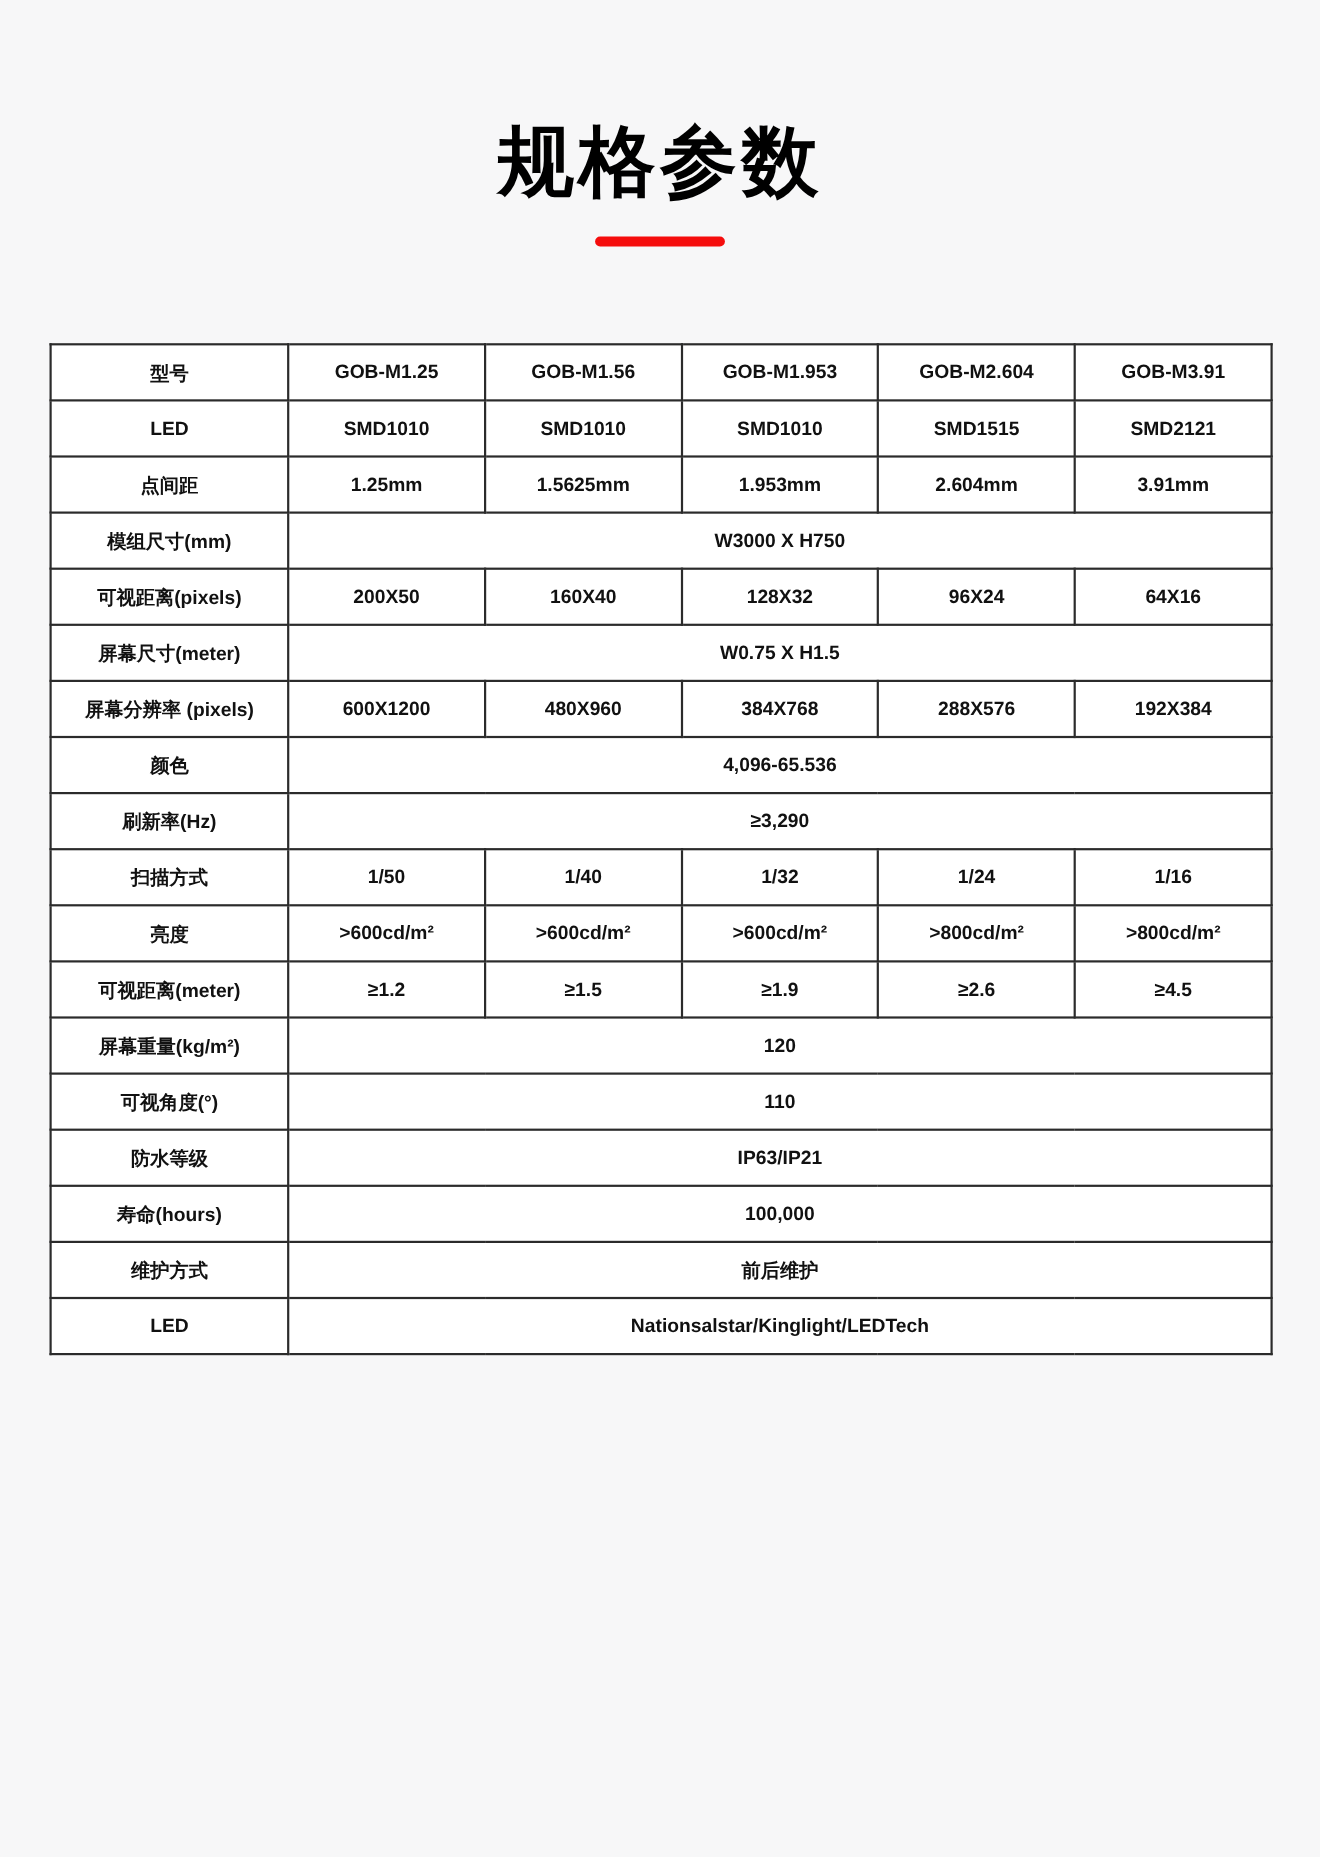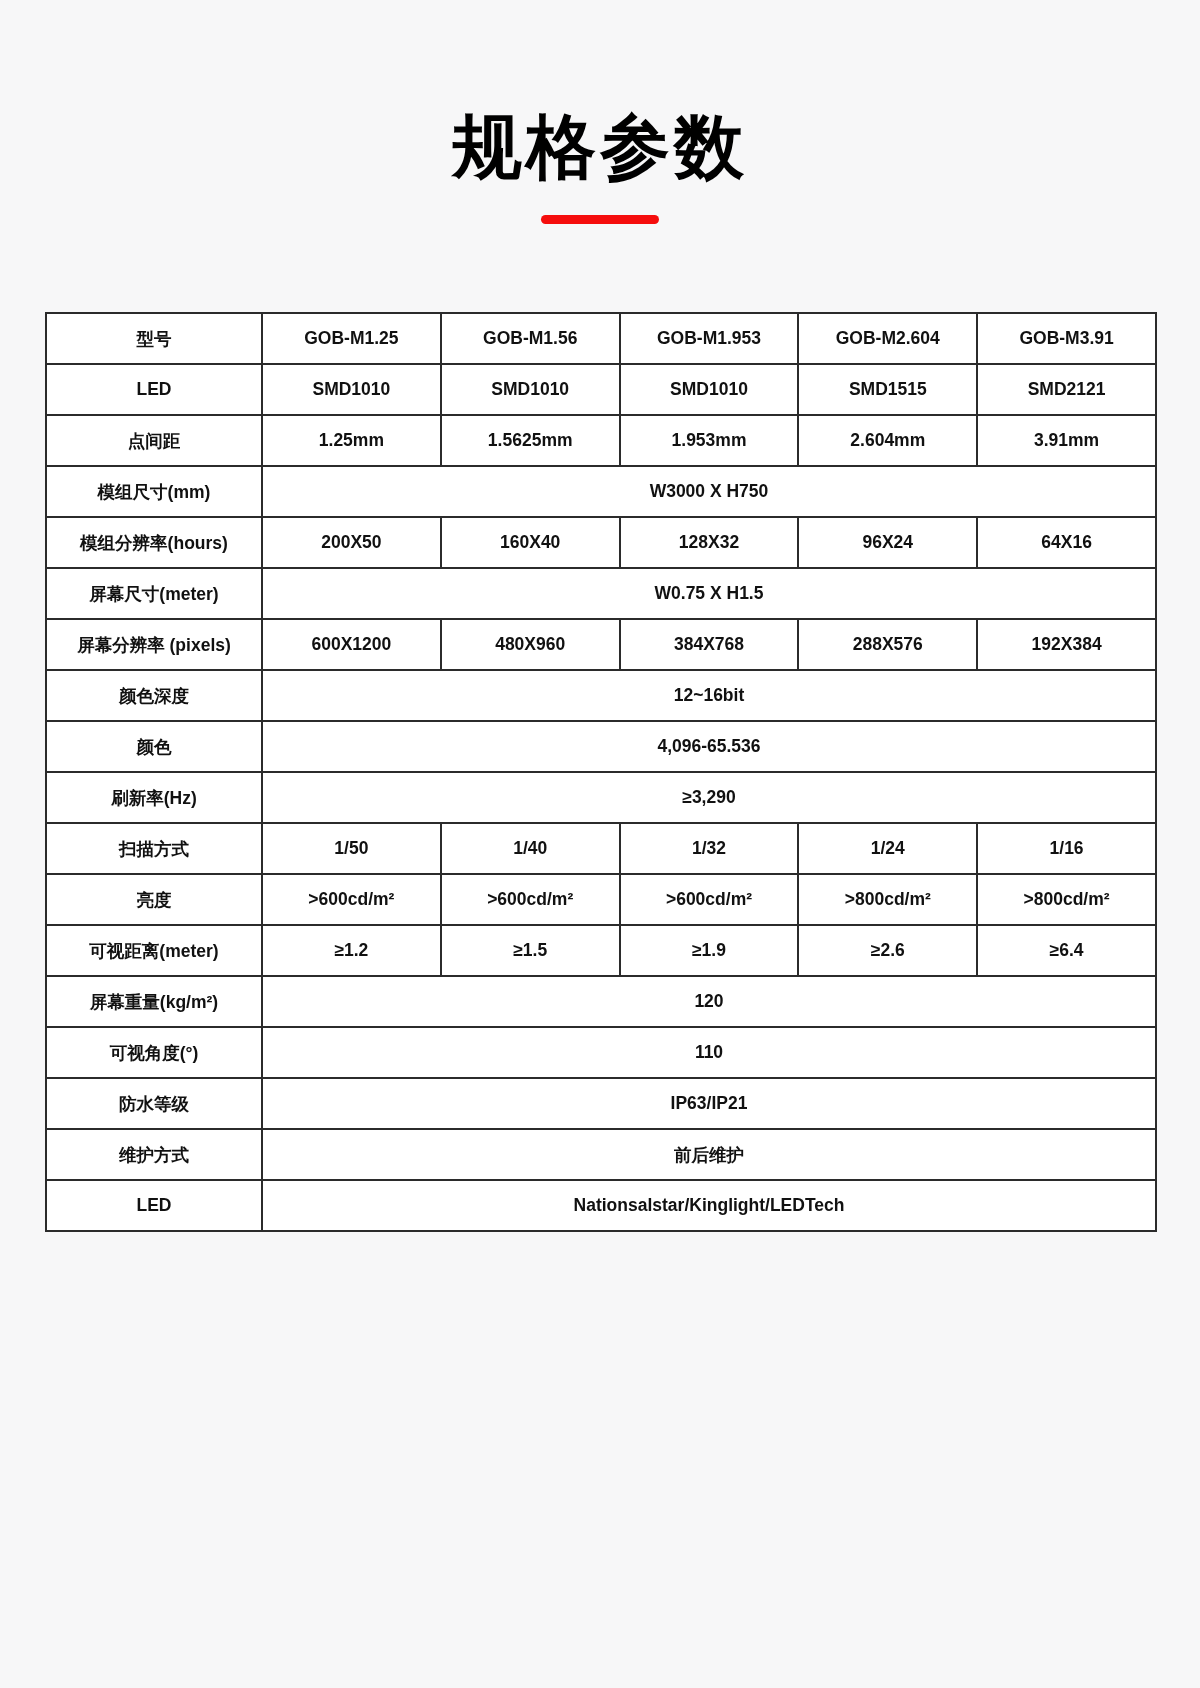"模组分辨率(hours)" td.label-cell { text: 模组分辨率(hours -> 可视距离(pixels }
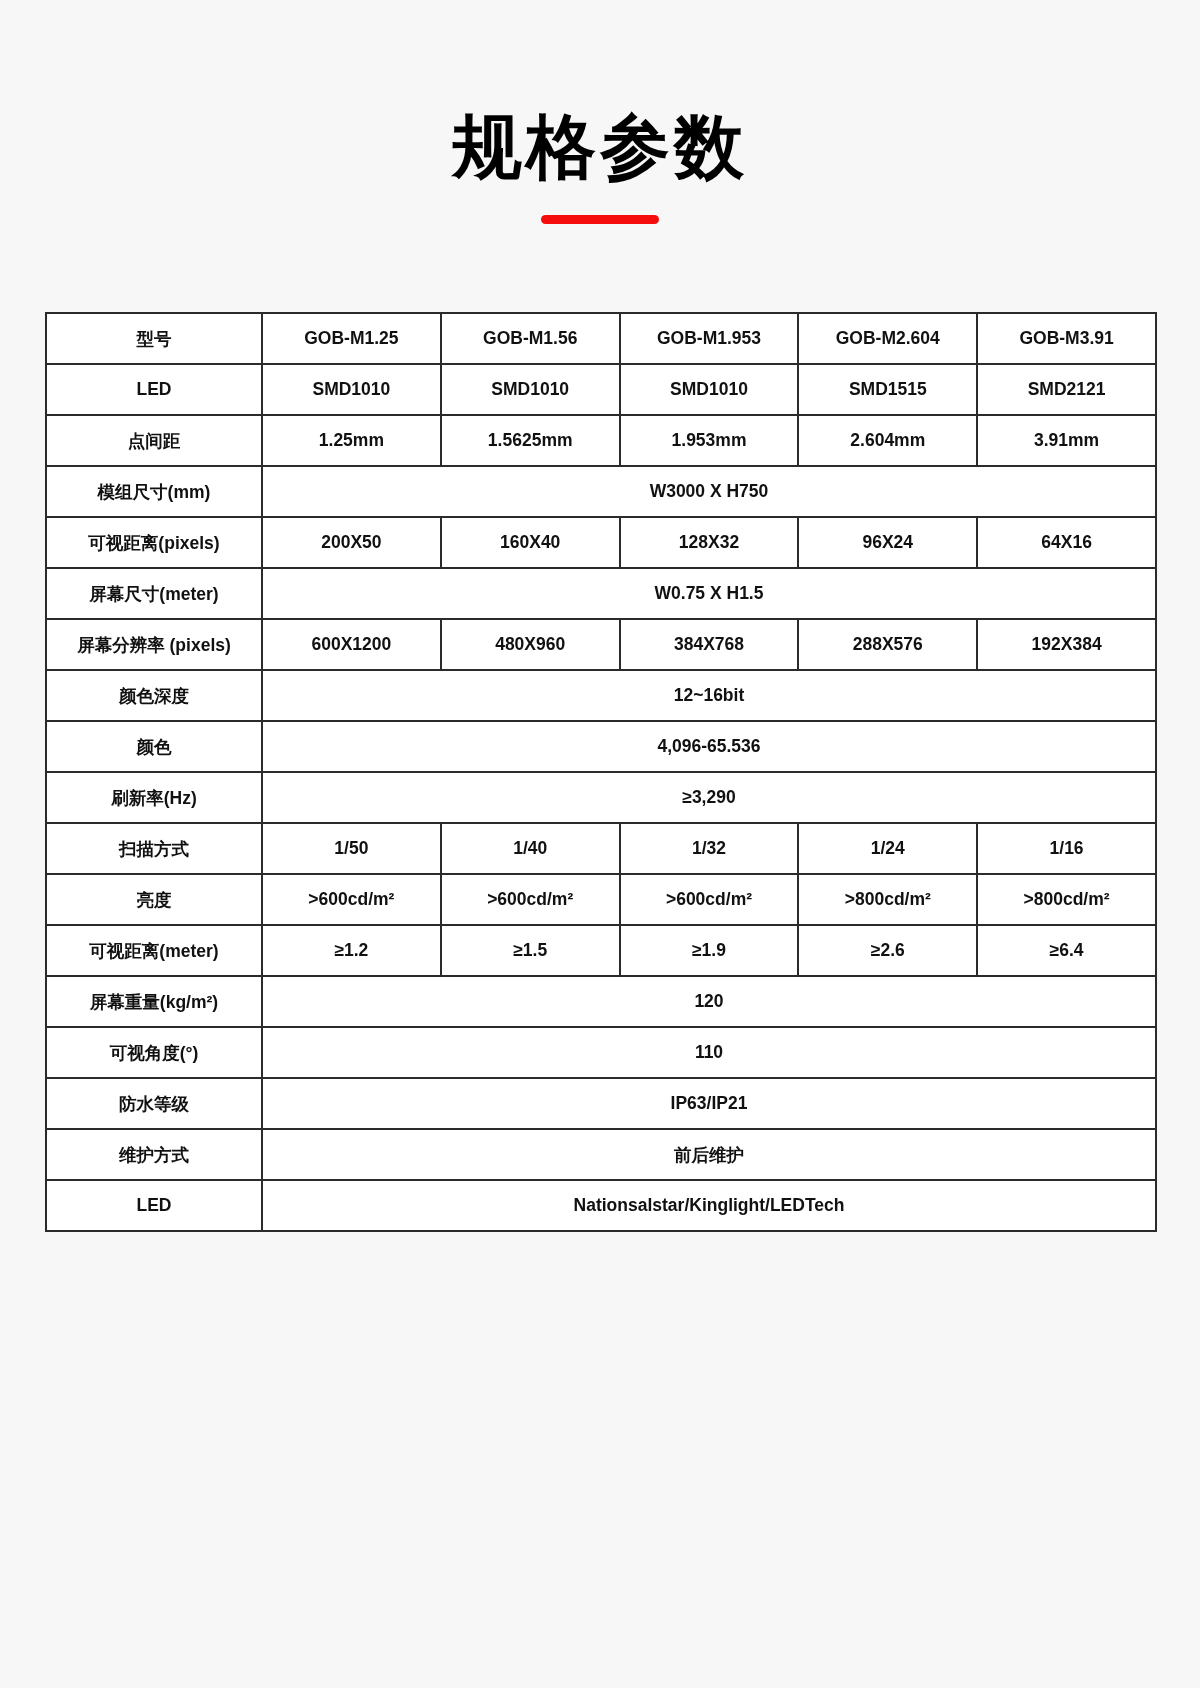"颜色深度" tr { html: <tr> <td>颜色深度</td> <td>12~16bit</td> </tr> -> none }
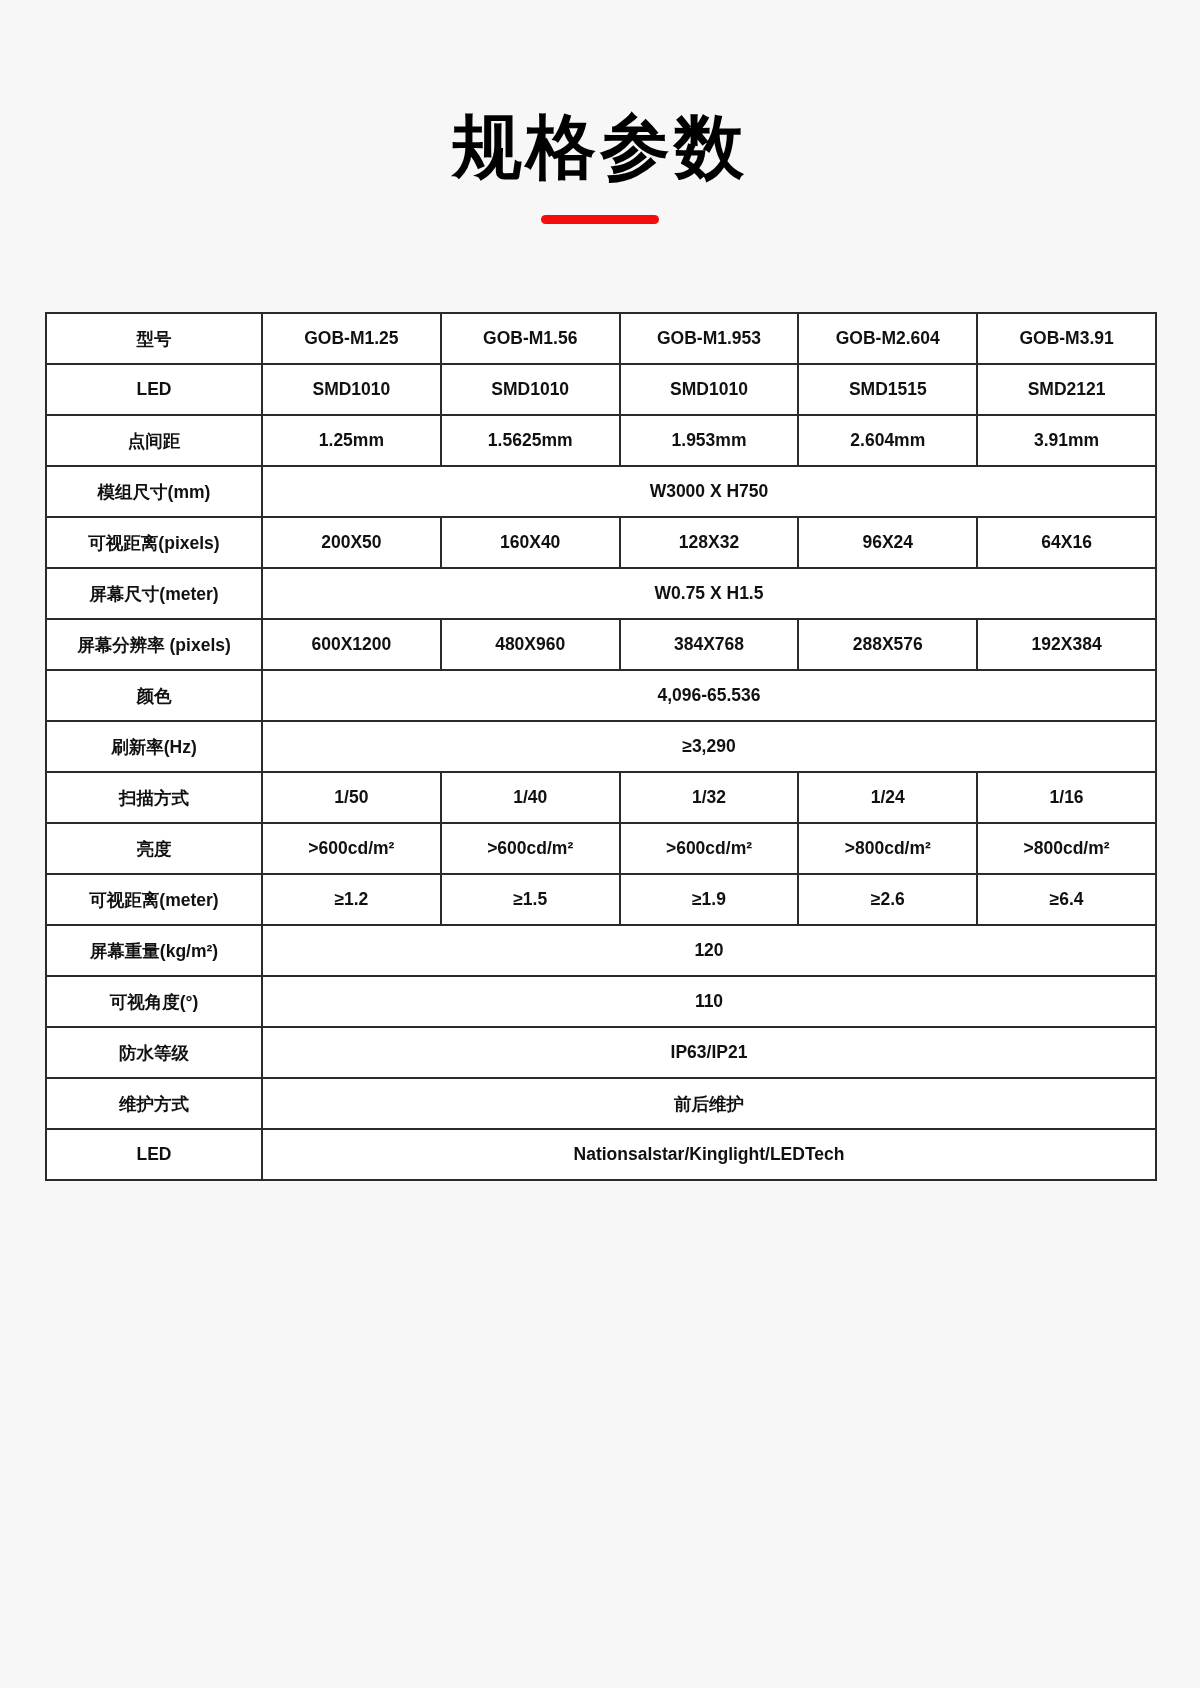"≥6.4" td { text: 6.4 -> 4.5 }
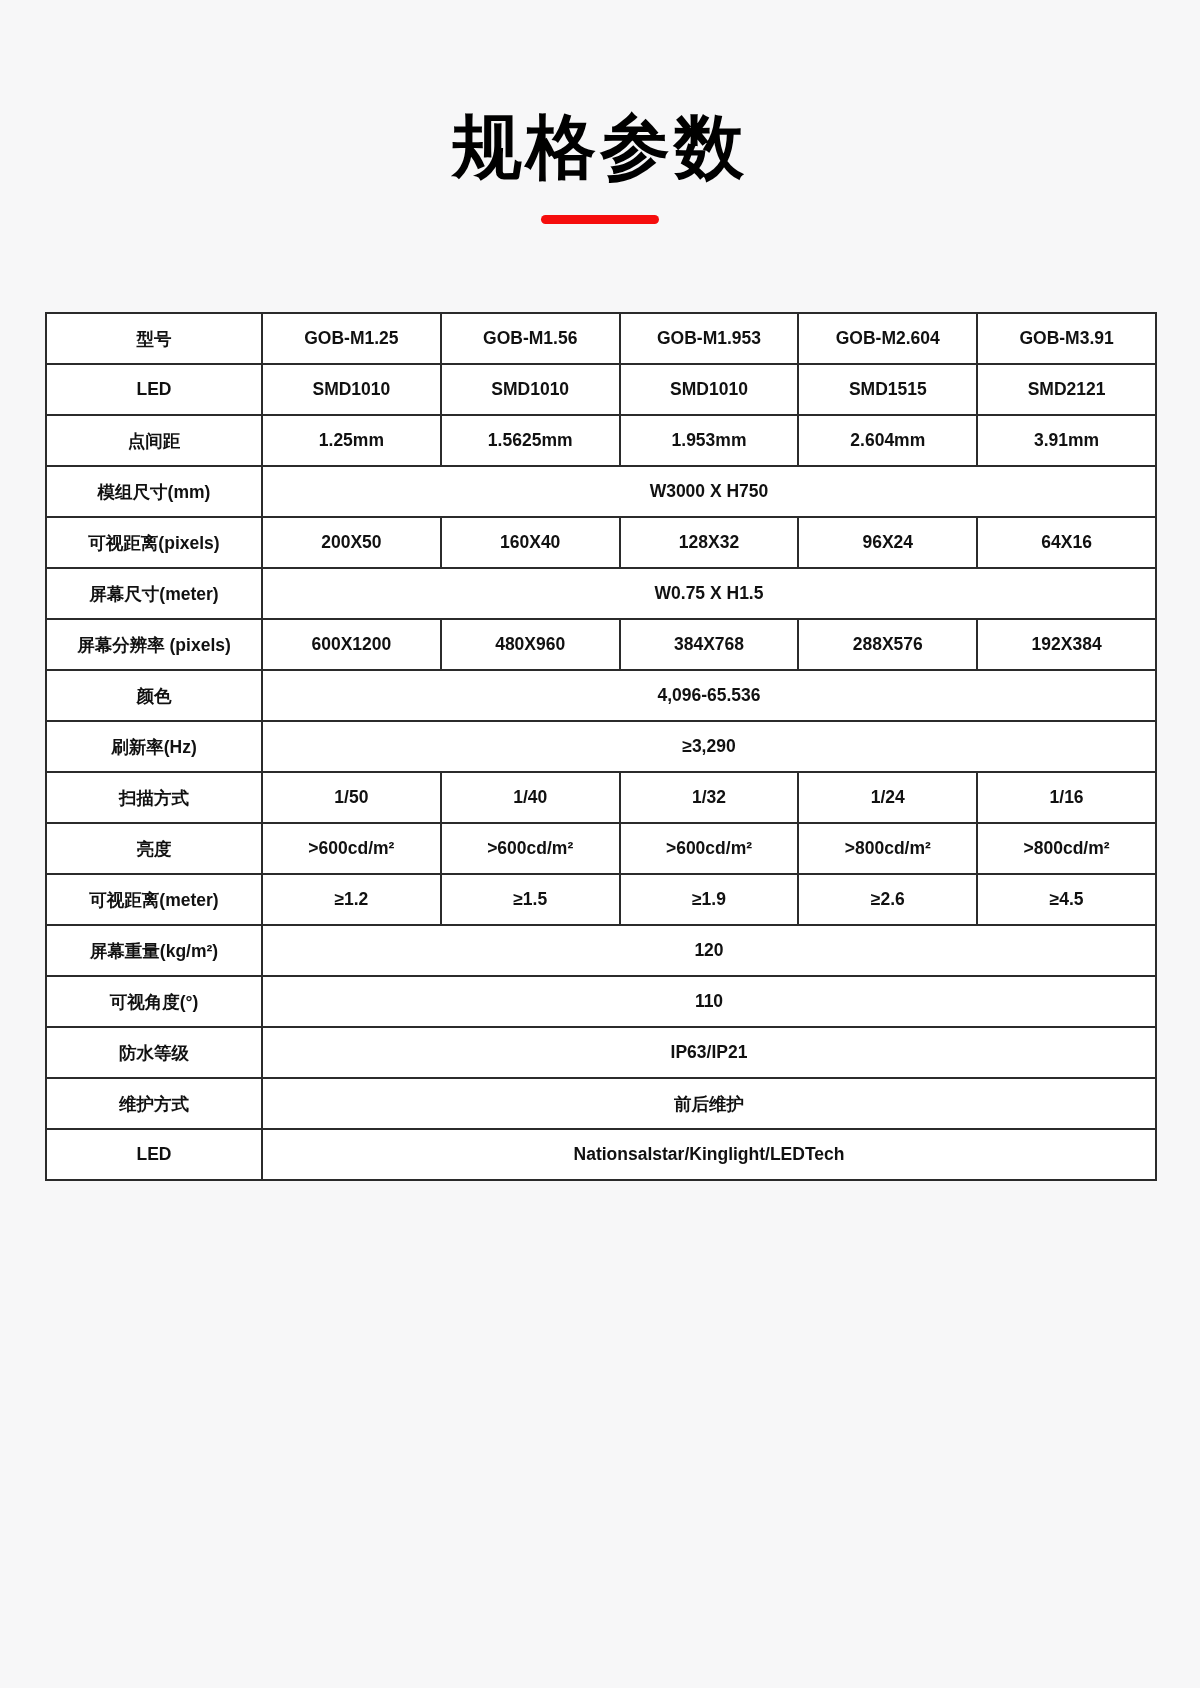"寿命(hours)" tr { html: none -> <tr> <td>寿命(hours)</td> <td>100,000</td> </tr> }
